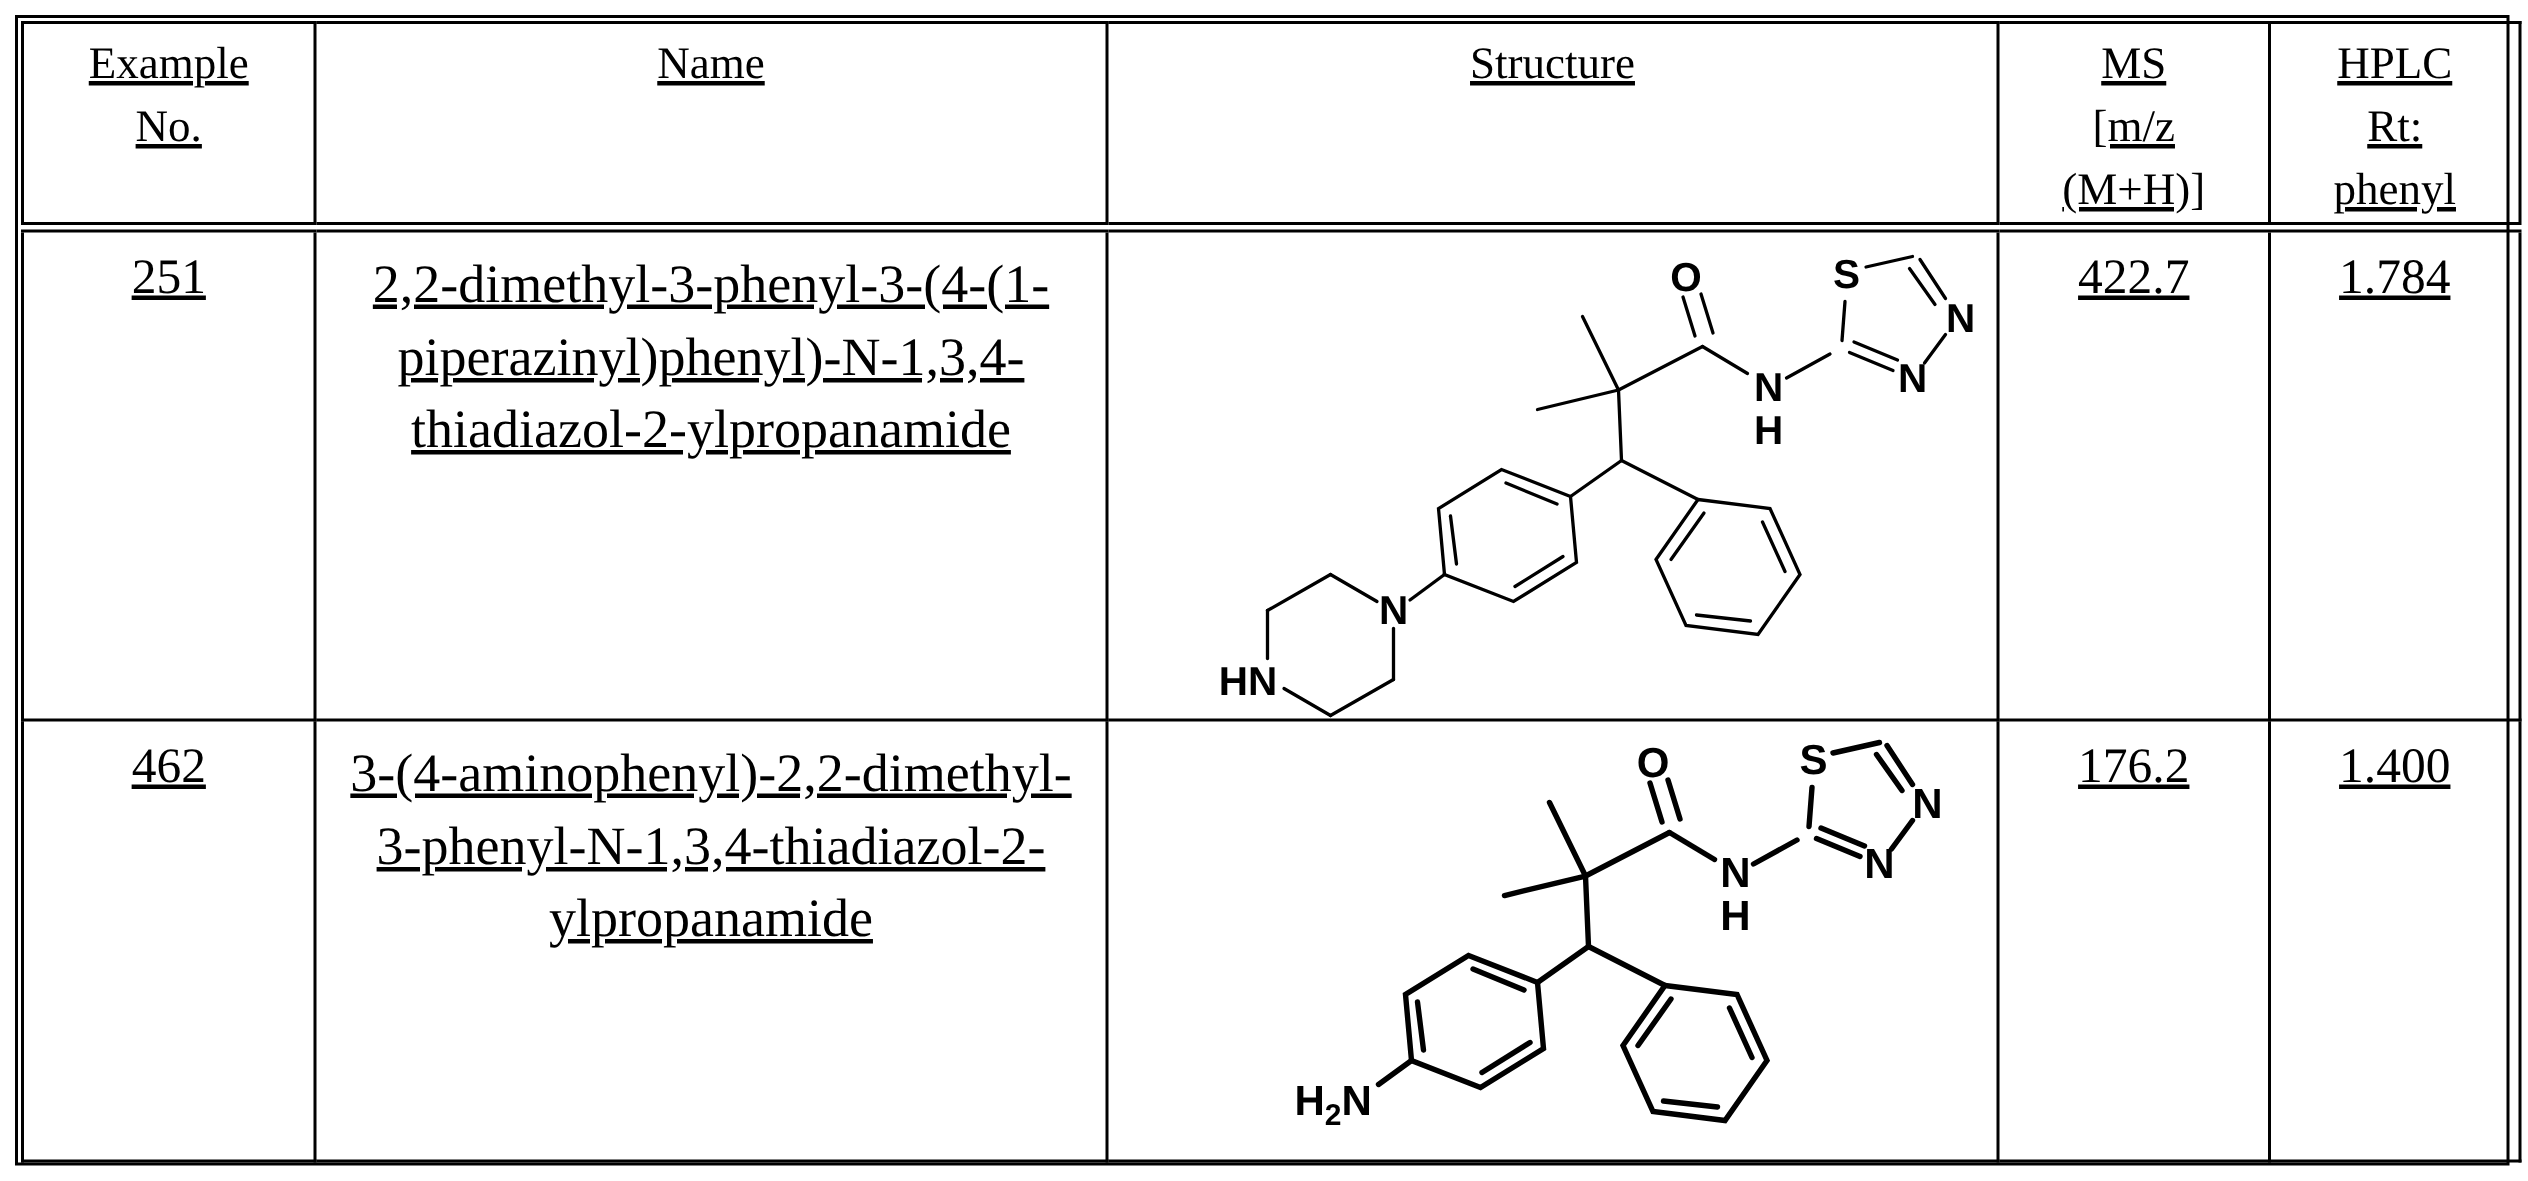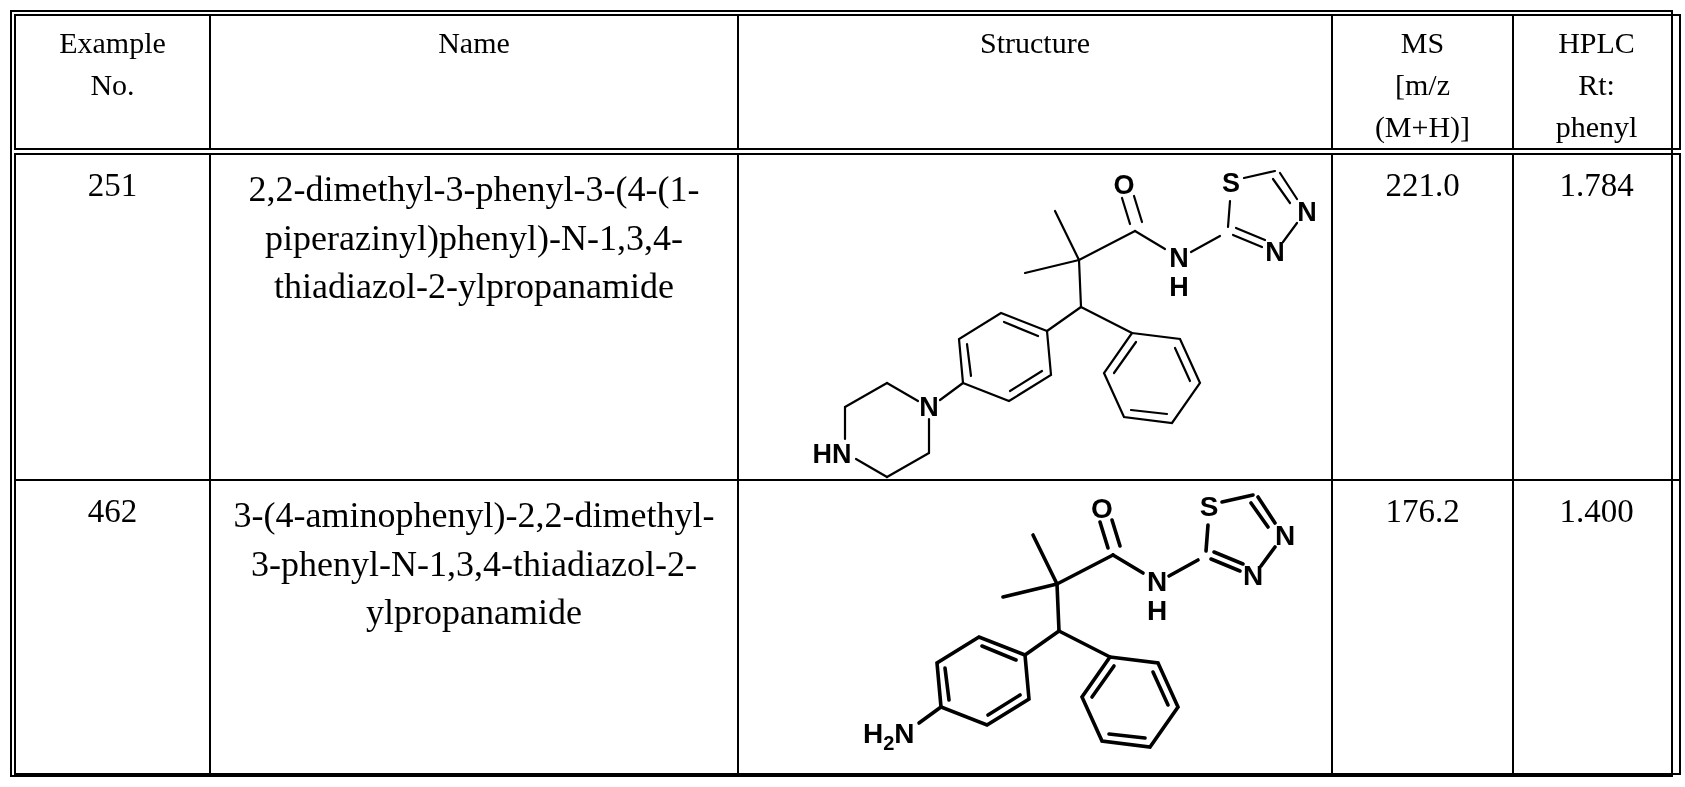"Example" table.compound-table { text-decoration: none -> underline }
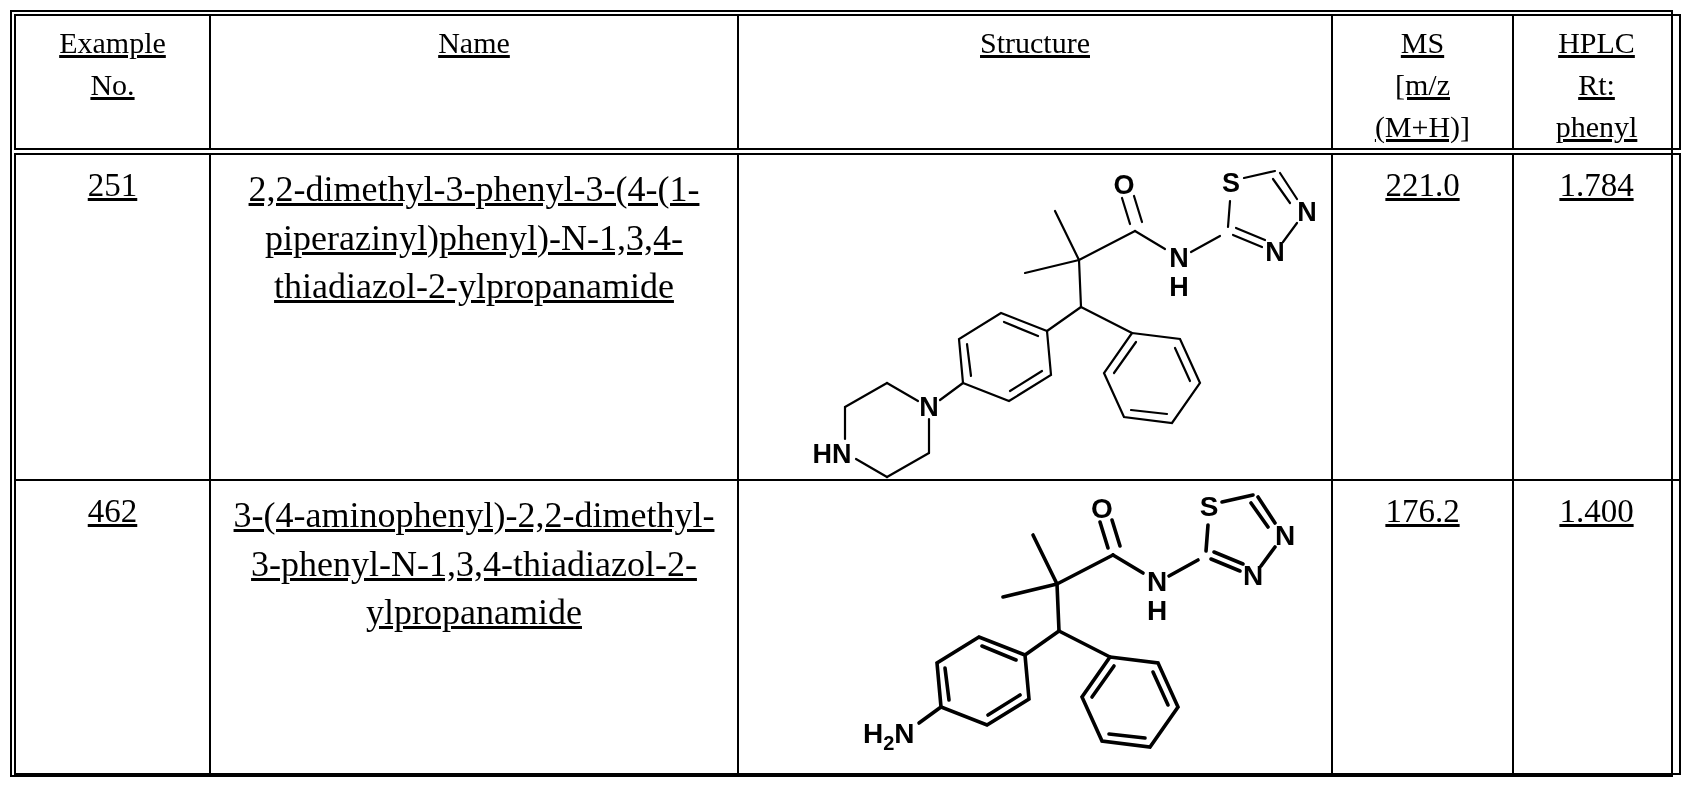"221.0" td.cell-text { text: 221.0 -> 422.7 }
